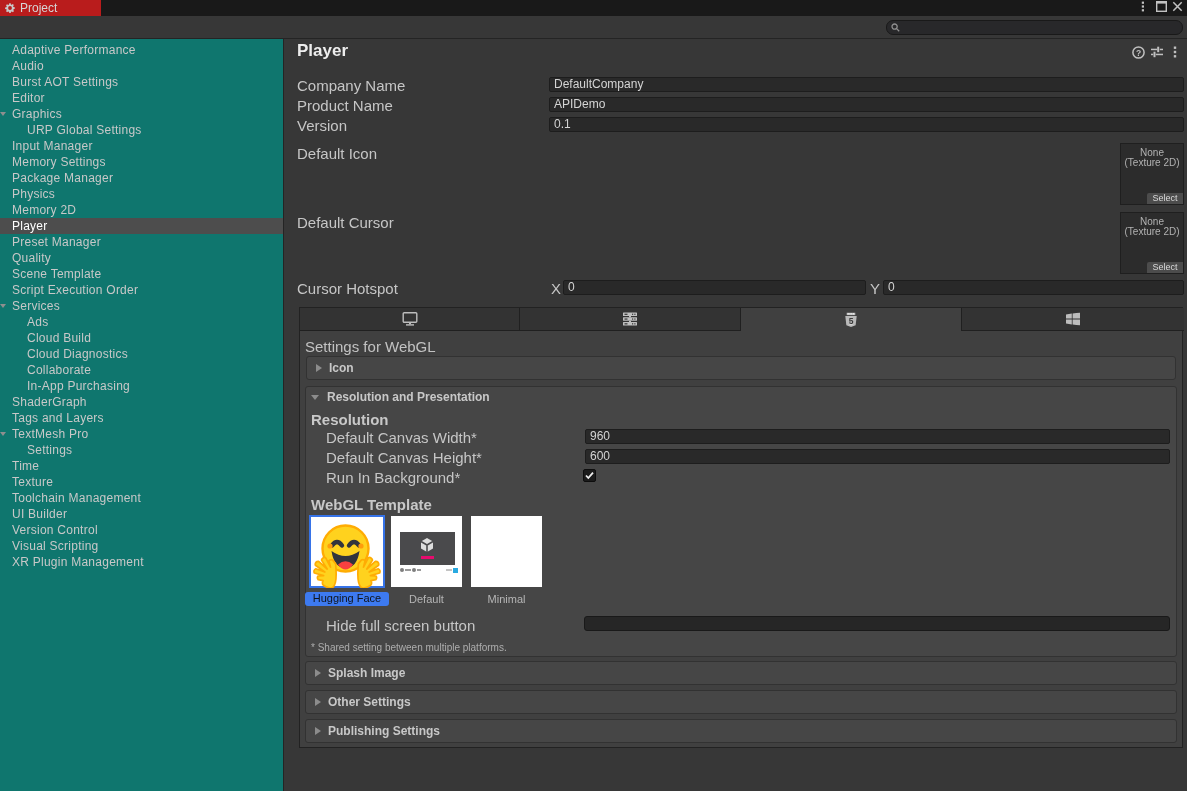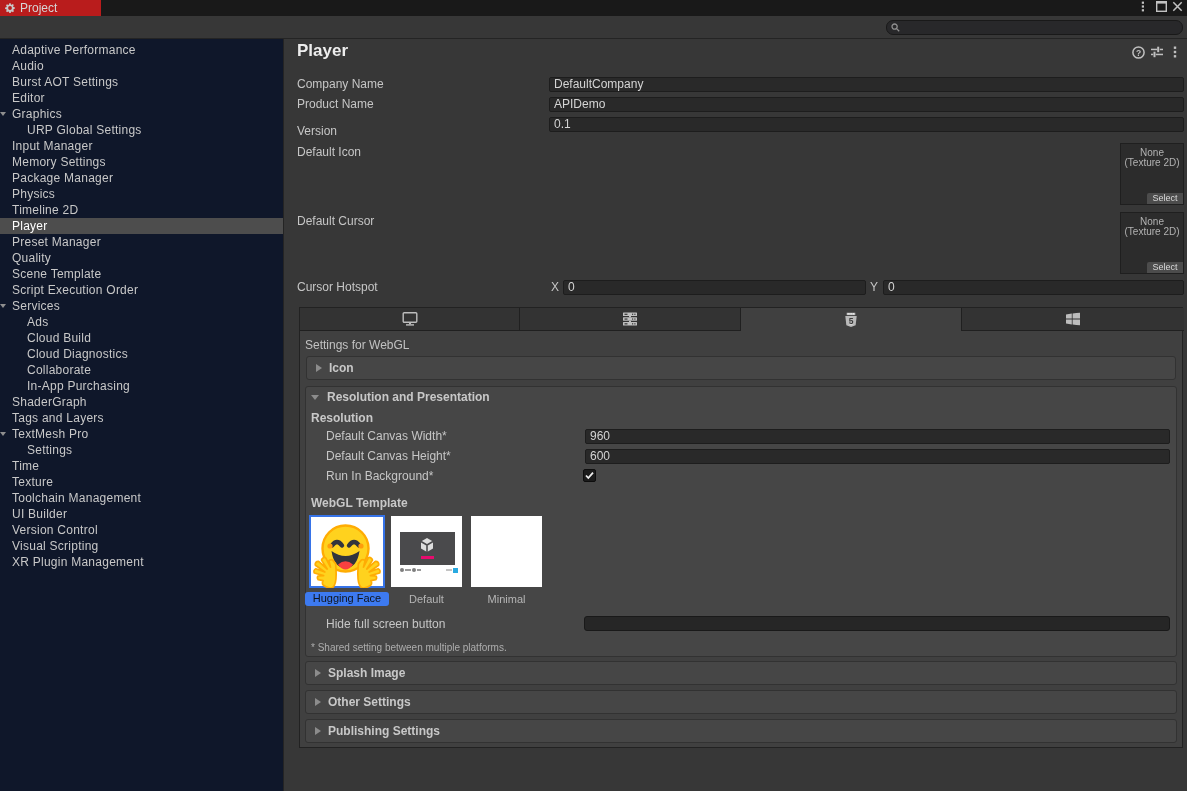"Adaptive Performance" #sidebar { background: #0f172a -> #0f766e }
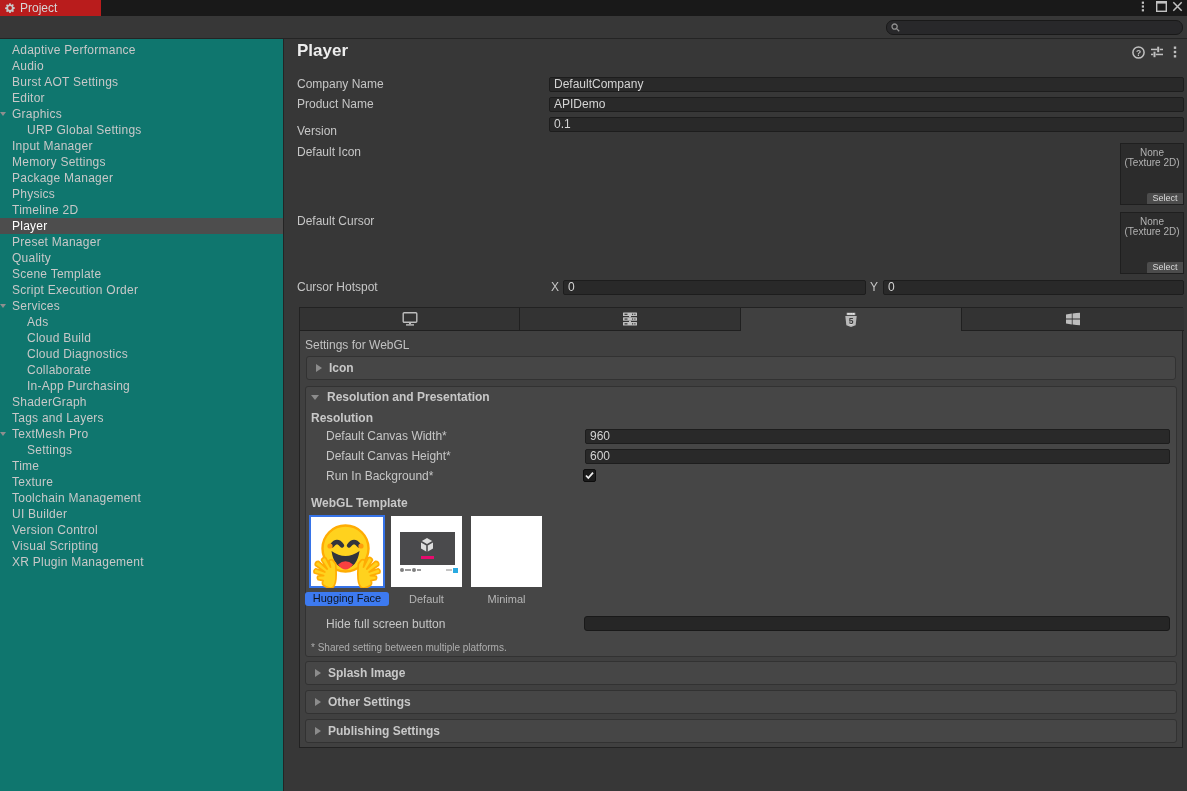"Company Name" .lbl { font-size: 12px -> 15px }
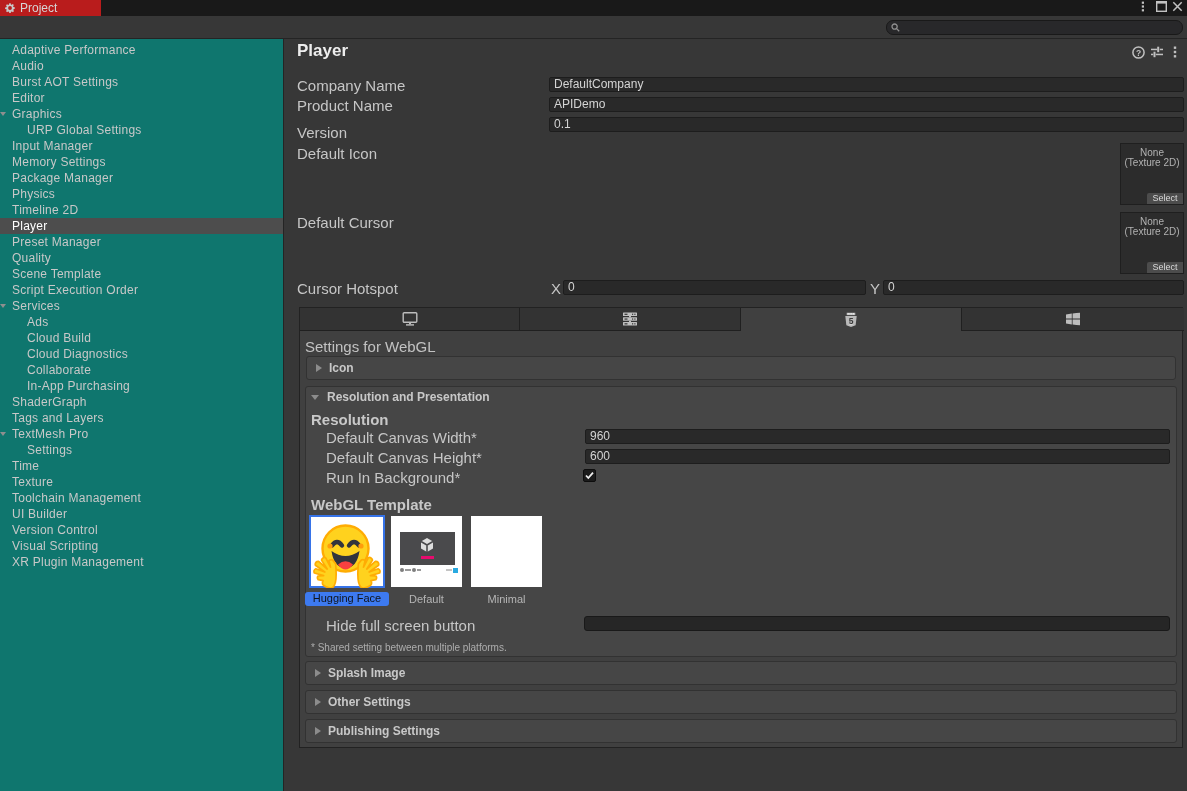"Version" div.lbl { top: 124px -> 117px }
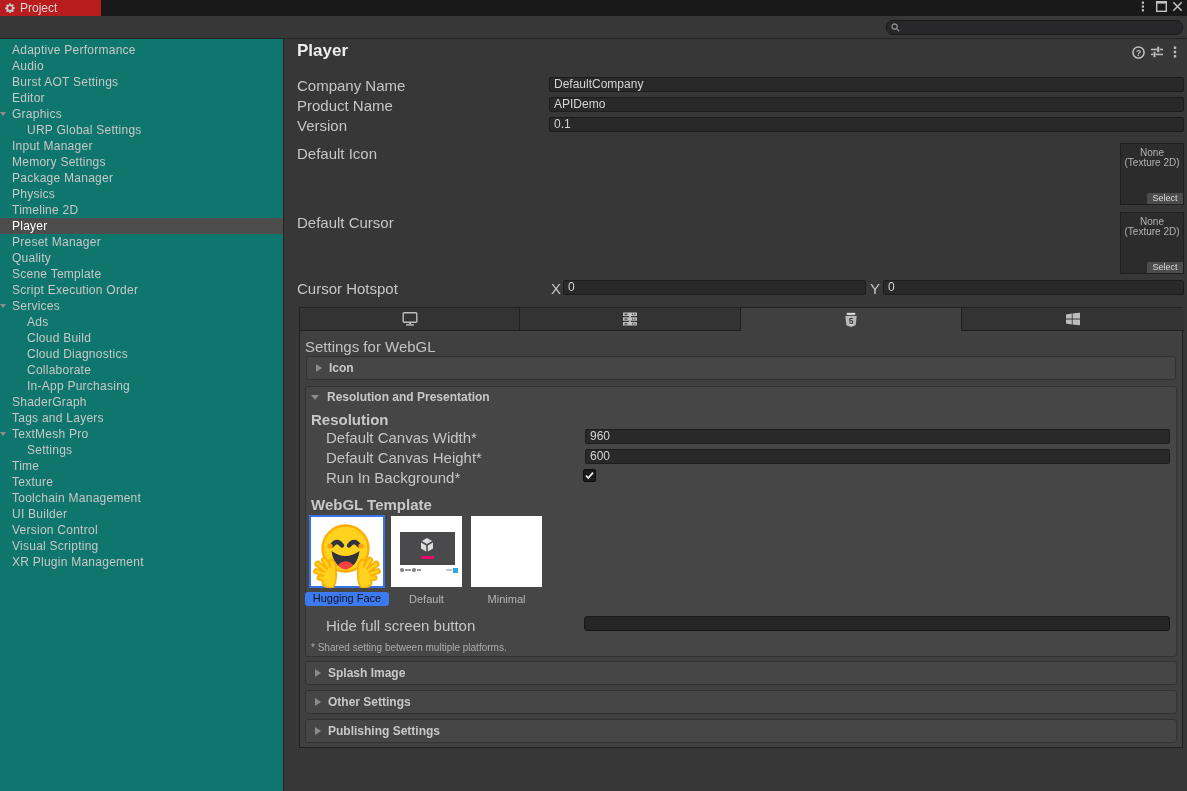"Timeline 2D" span.t { text: Timeline -> Memory }
